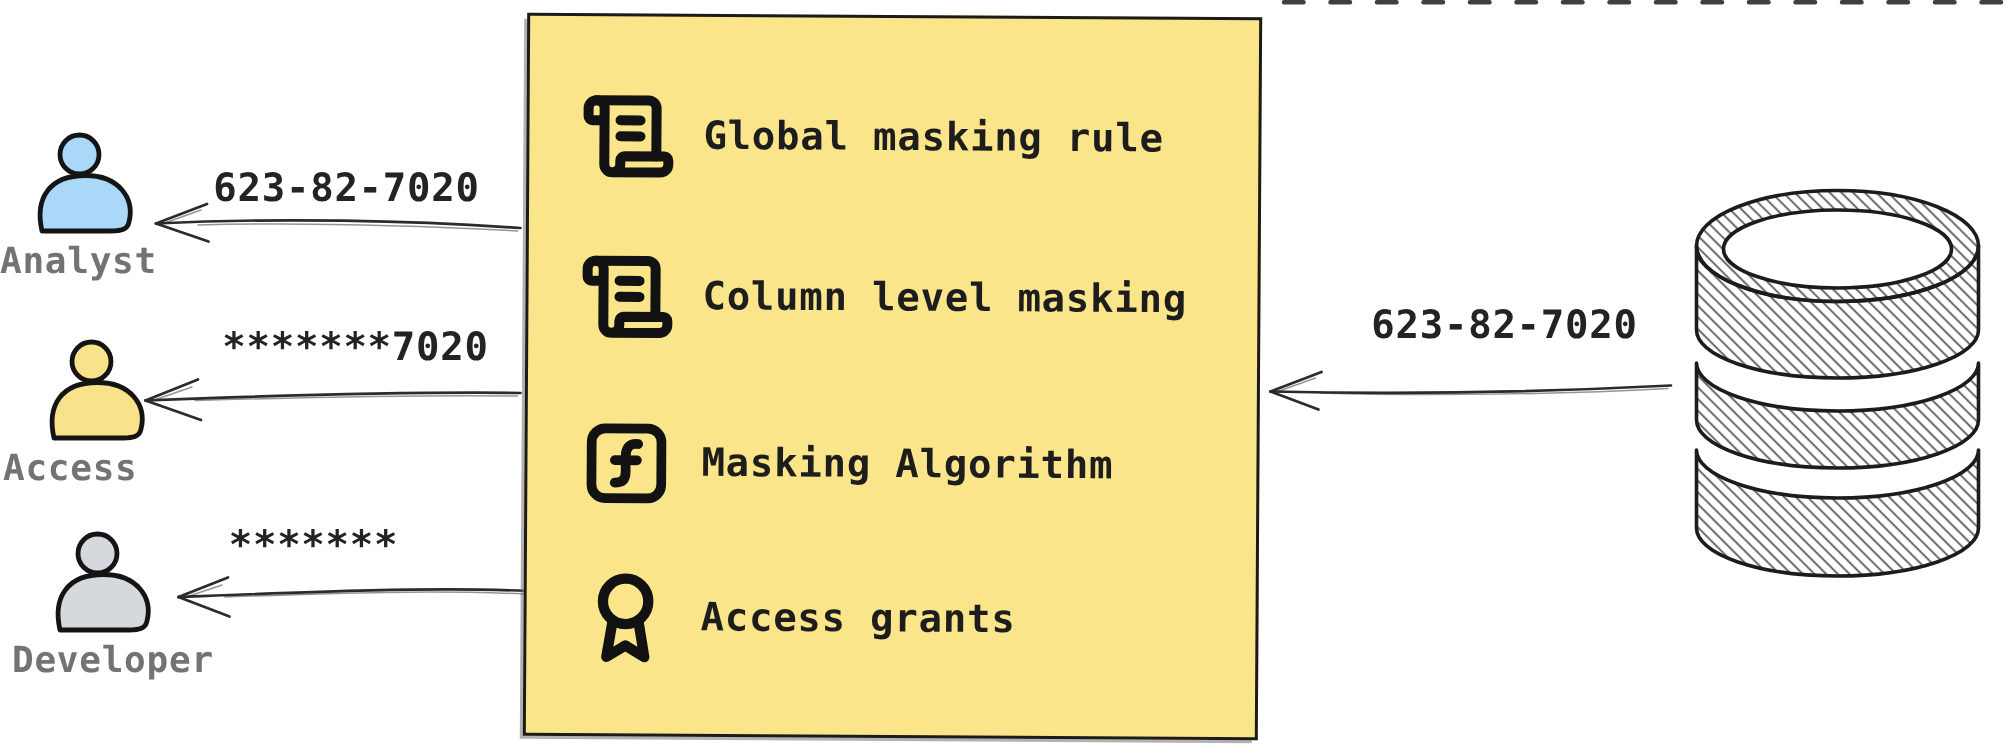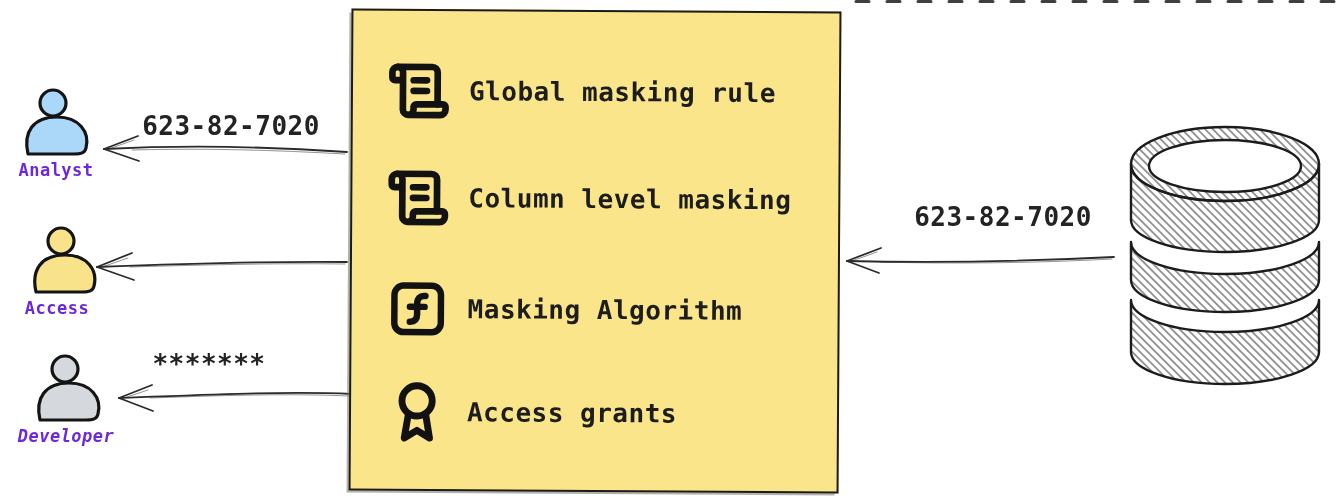"Analyst" .persona-label { color: #6d28d9 -> #737373; font-size: 17px -> 24px; text-align: center -> left }
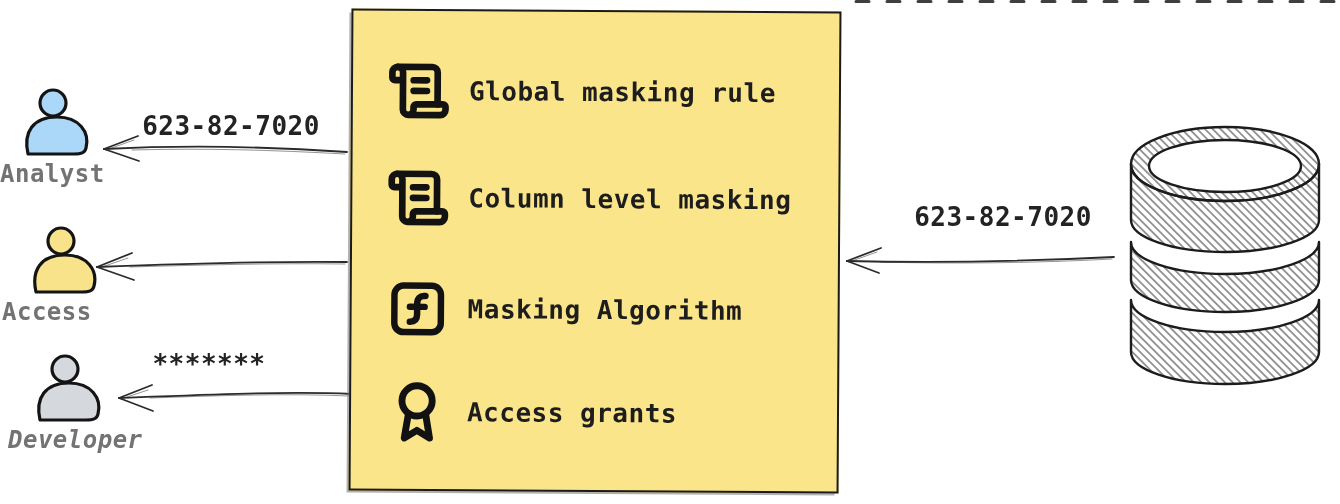"*******7020" div.flow-value { html: none -> <div>*******7020</div> }
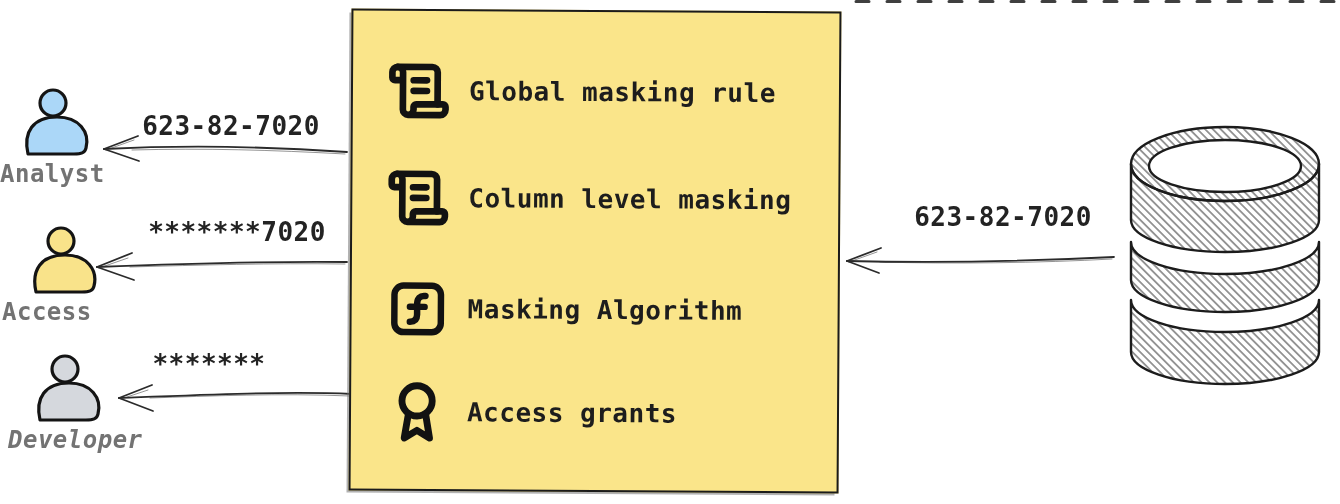"Developer" div.persona-label { font-style: italic -> none }
